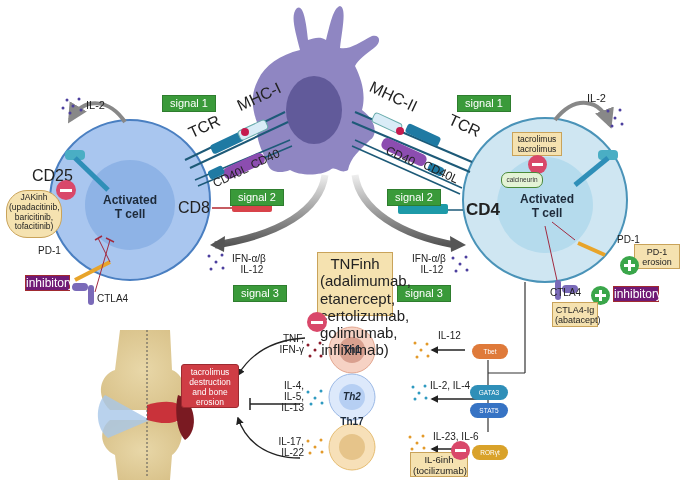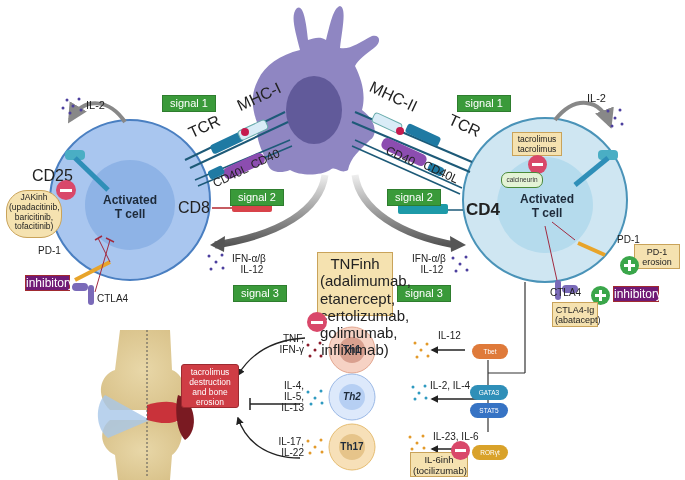"Th17" div.cellname { top: 441px -> 416px }
